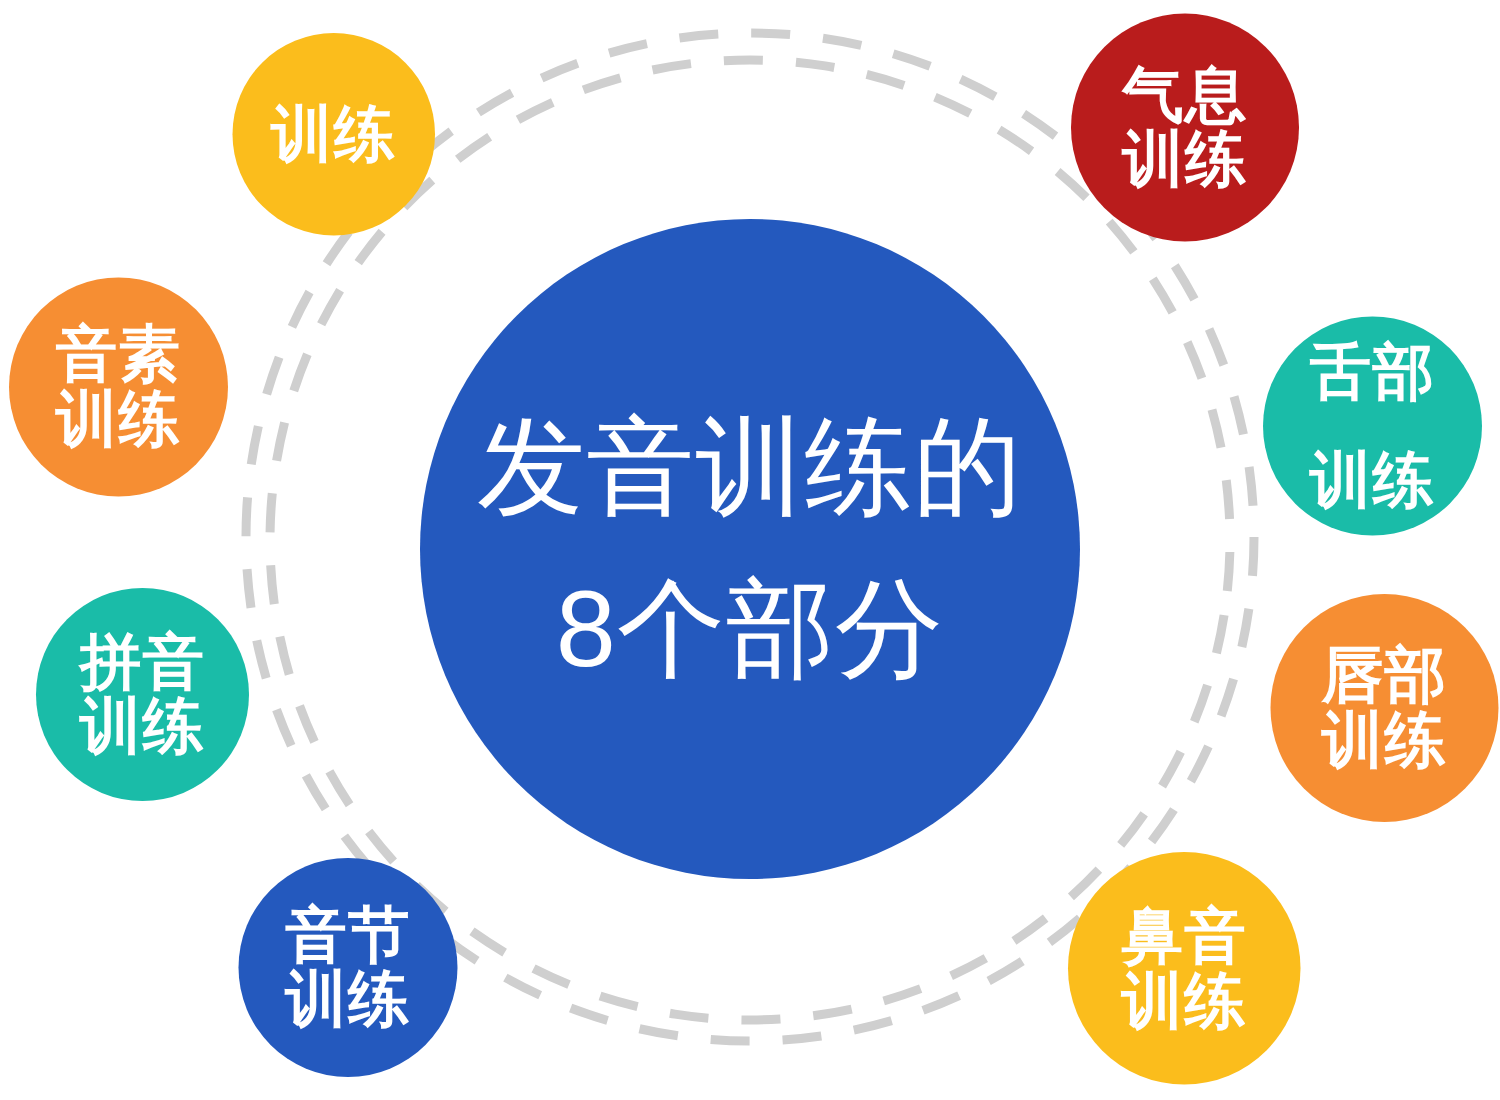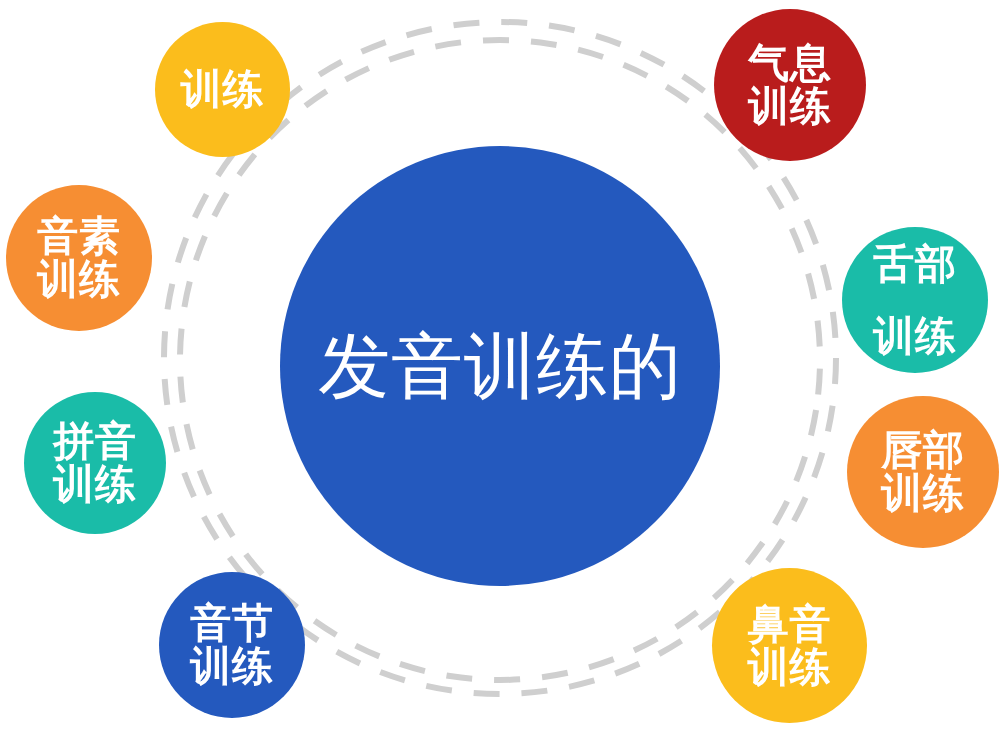"舌部" #sat-2 { top: 227px -> 211px }
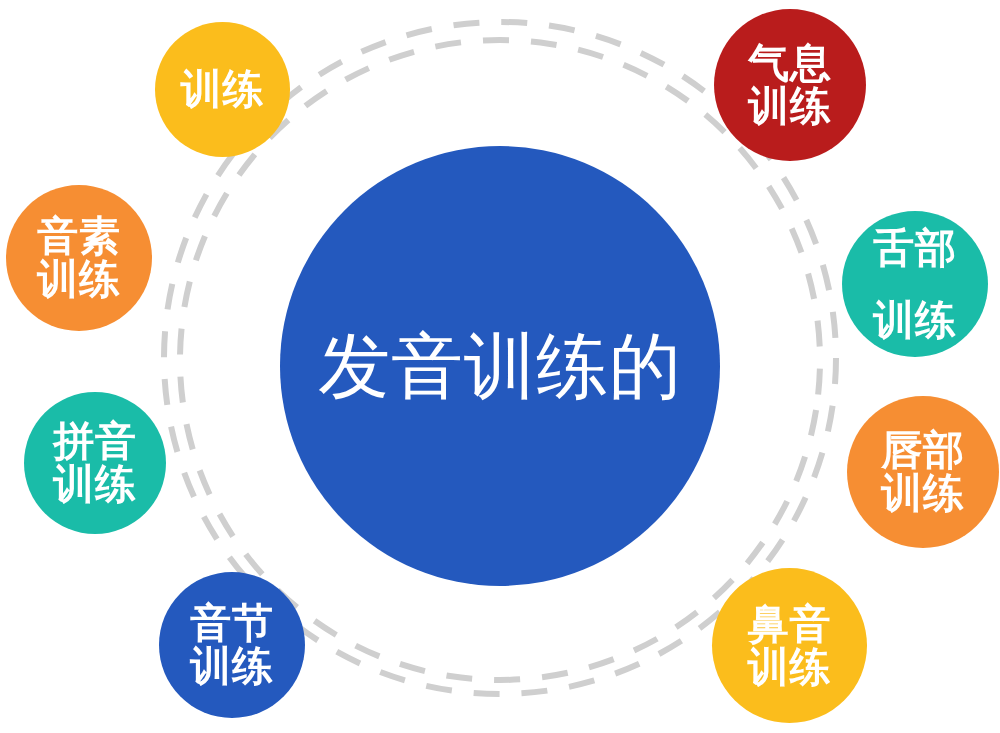"8个部分" span.node-line { html: none -> <span>8个部分</span> }
